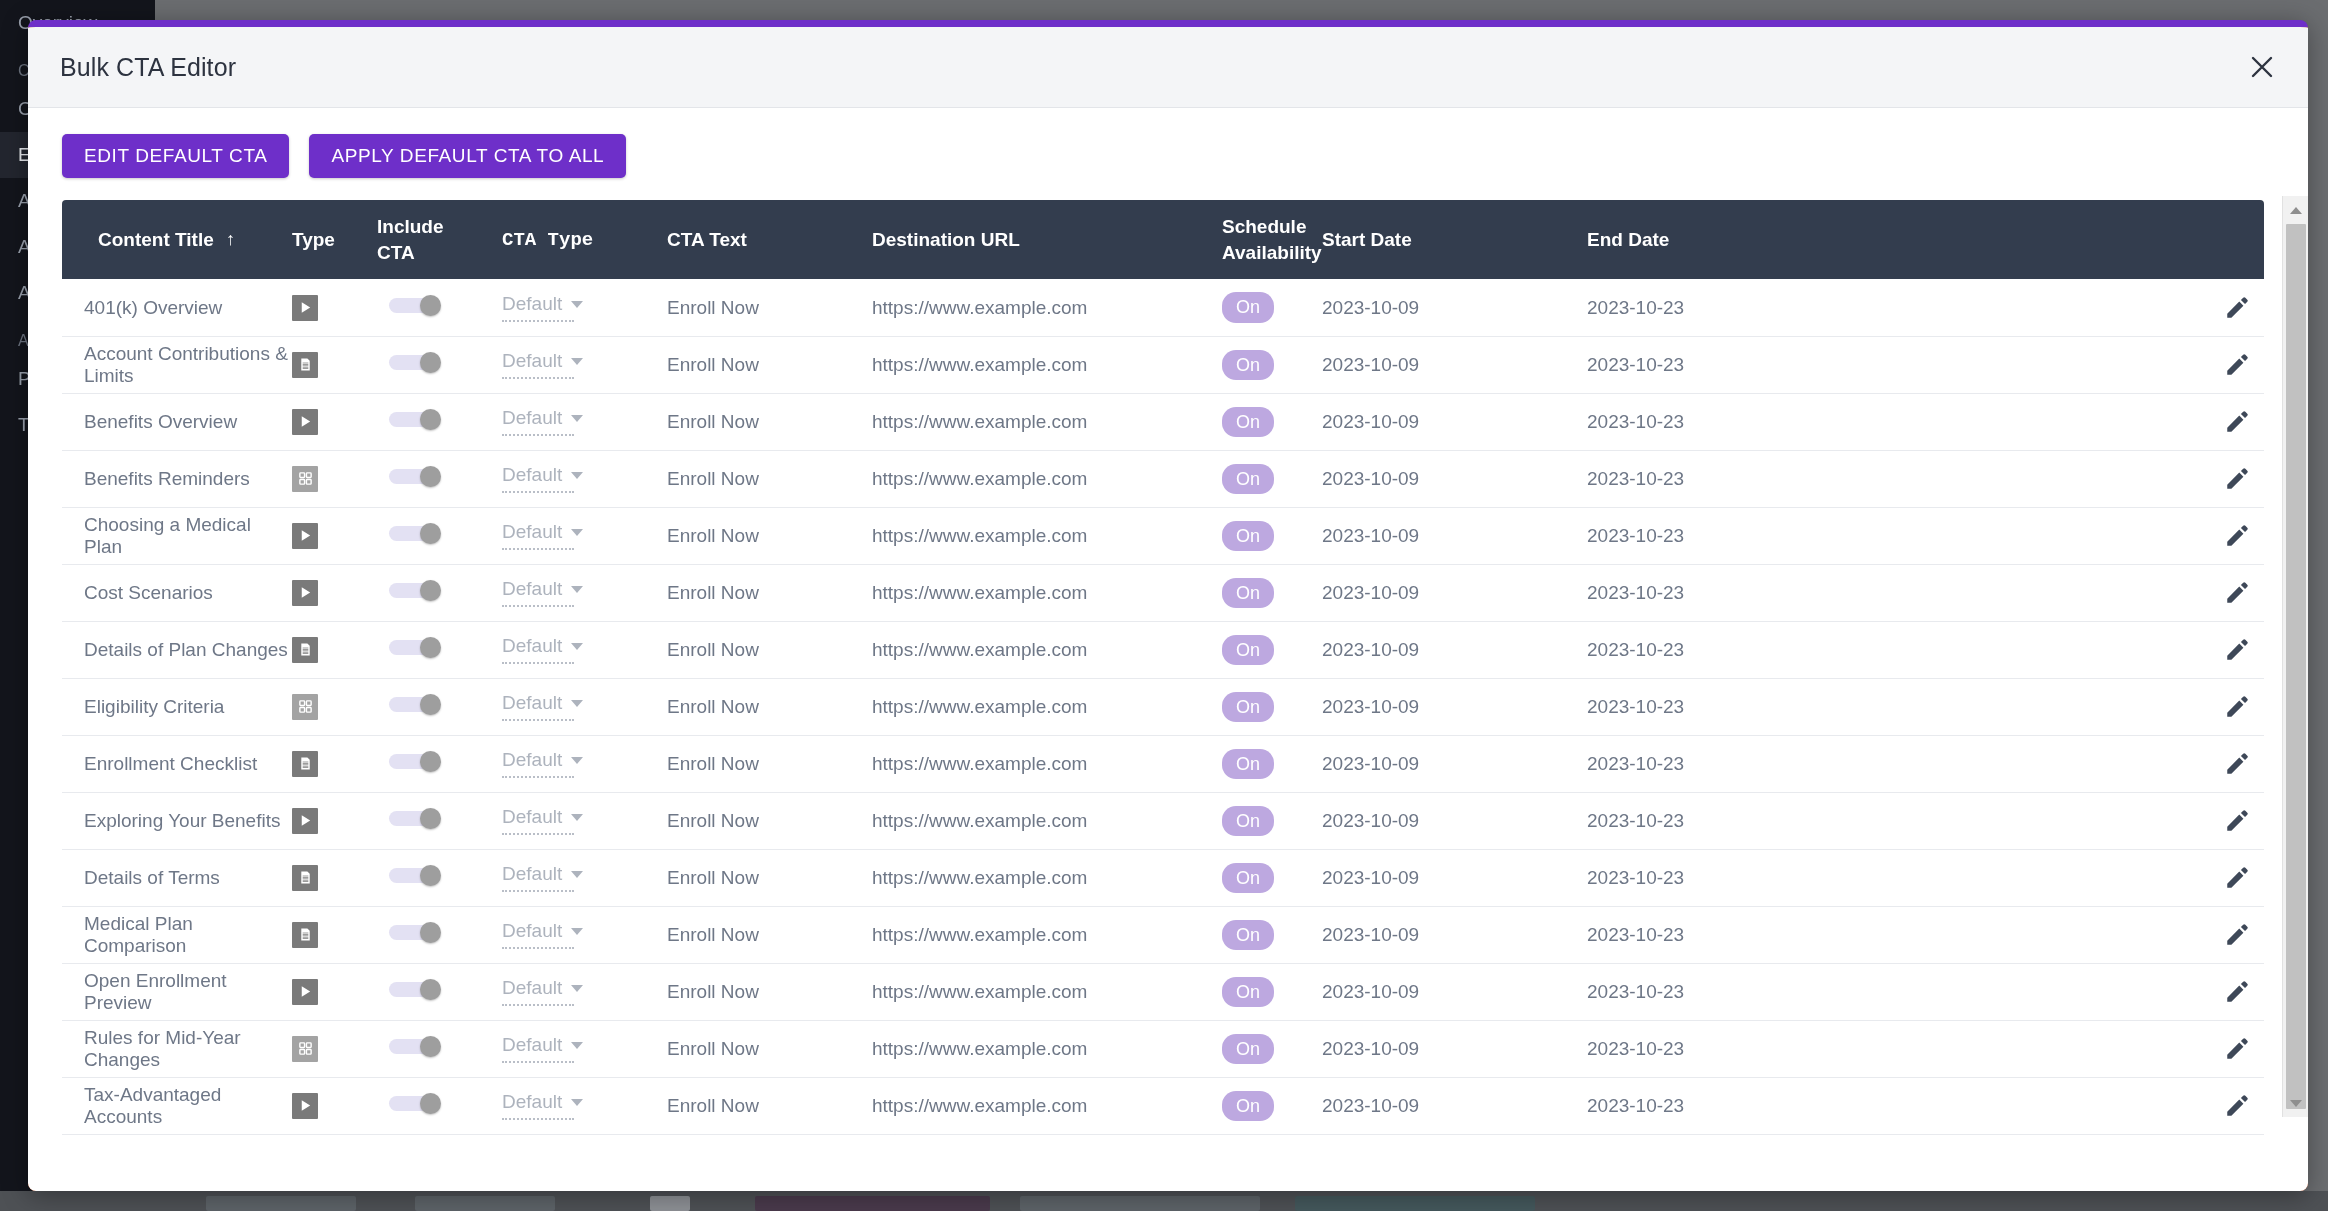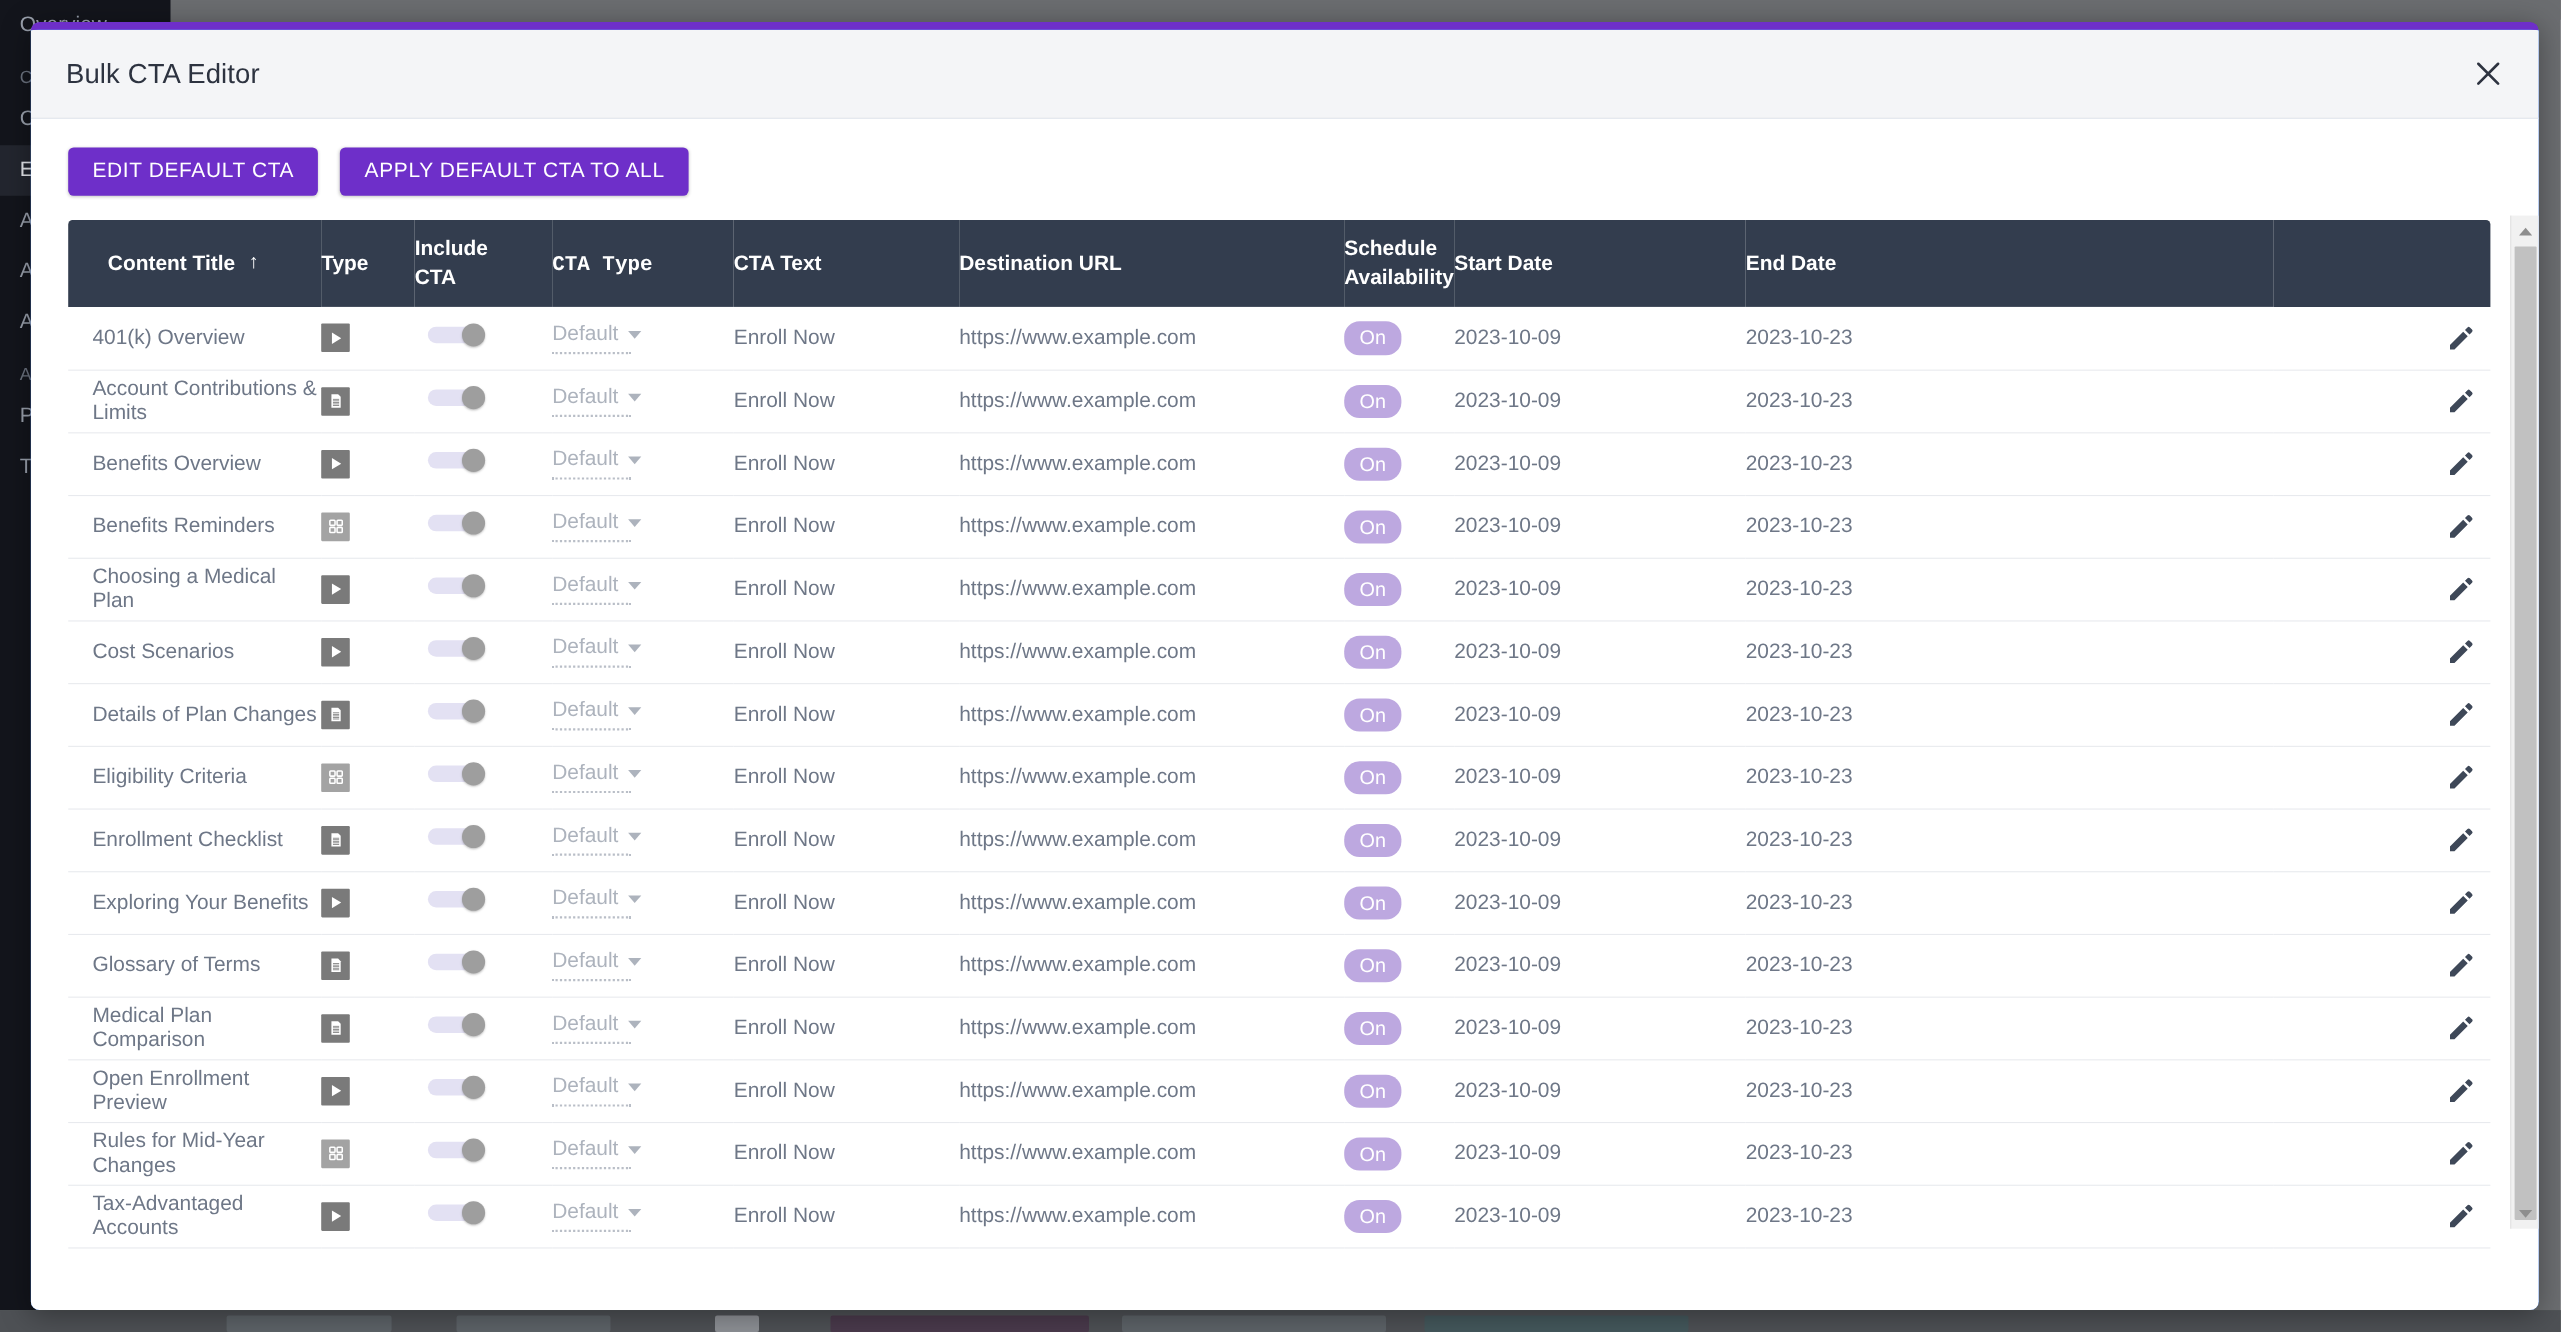"Bulk CTA Editor" #modal { background: #3b82f6 -> #c2410c }
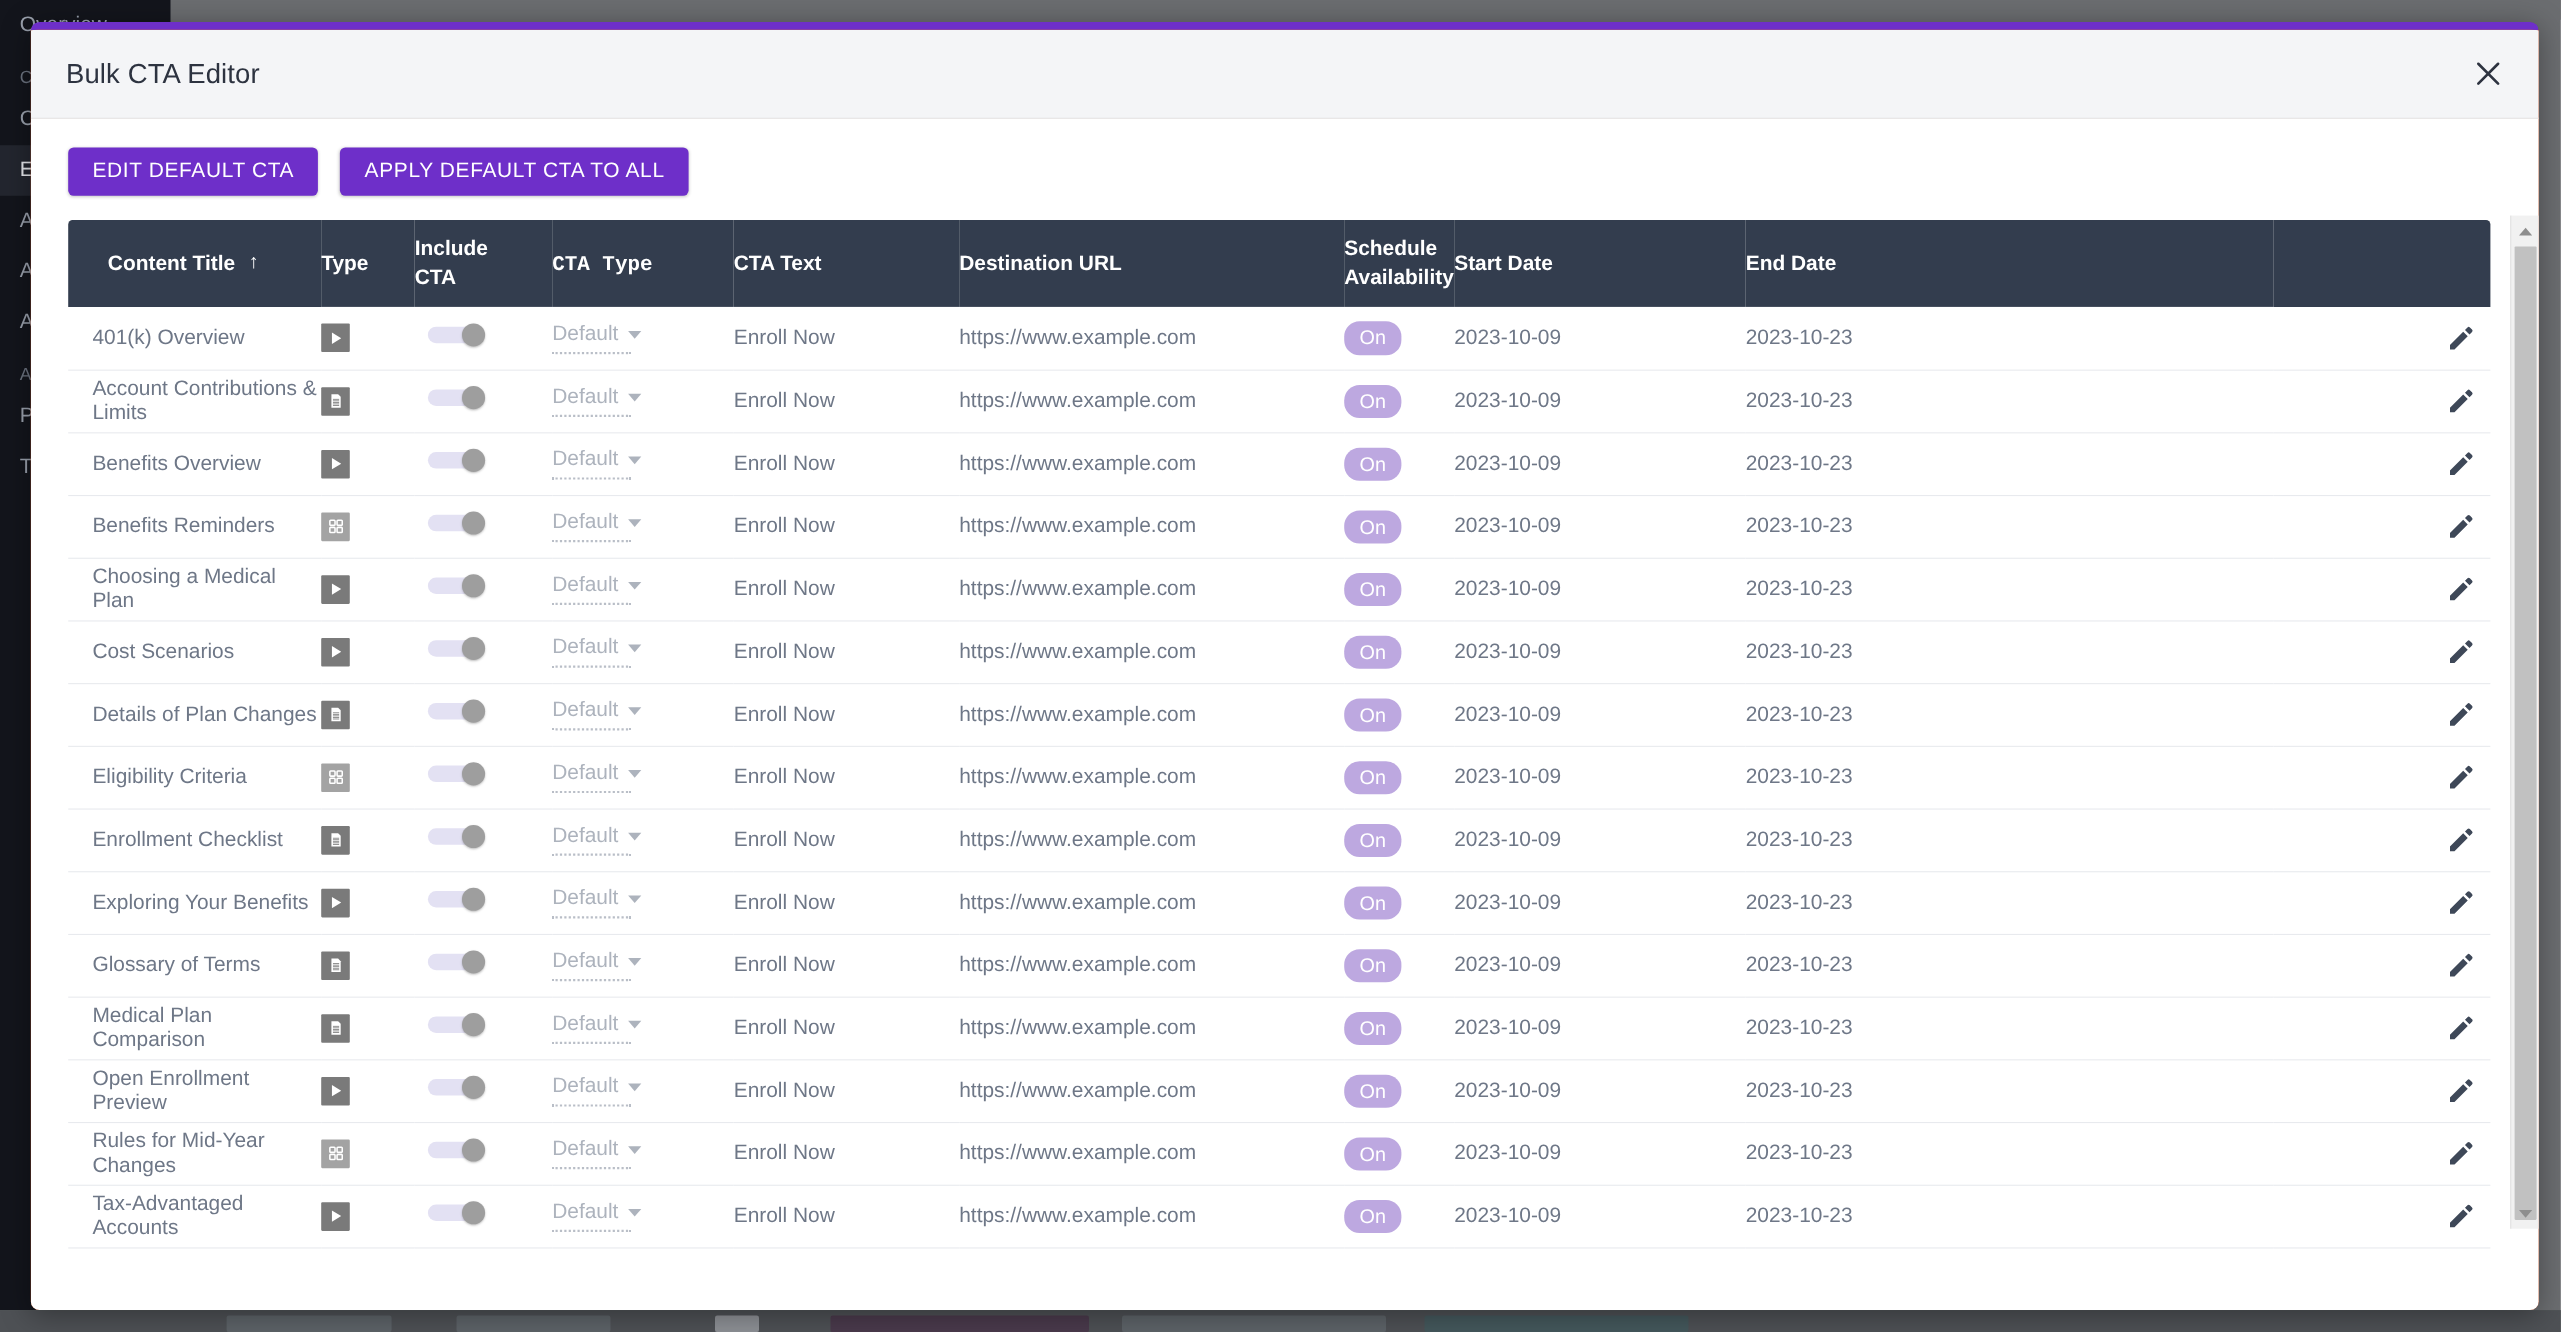"Glossary of Terms" td.td-title { text: Glossary -> Details }
